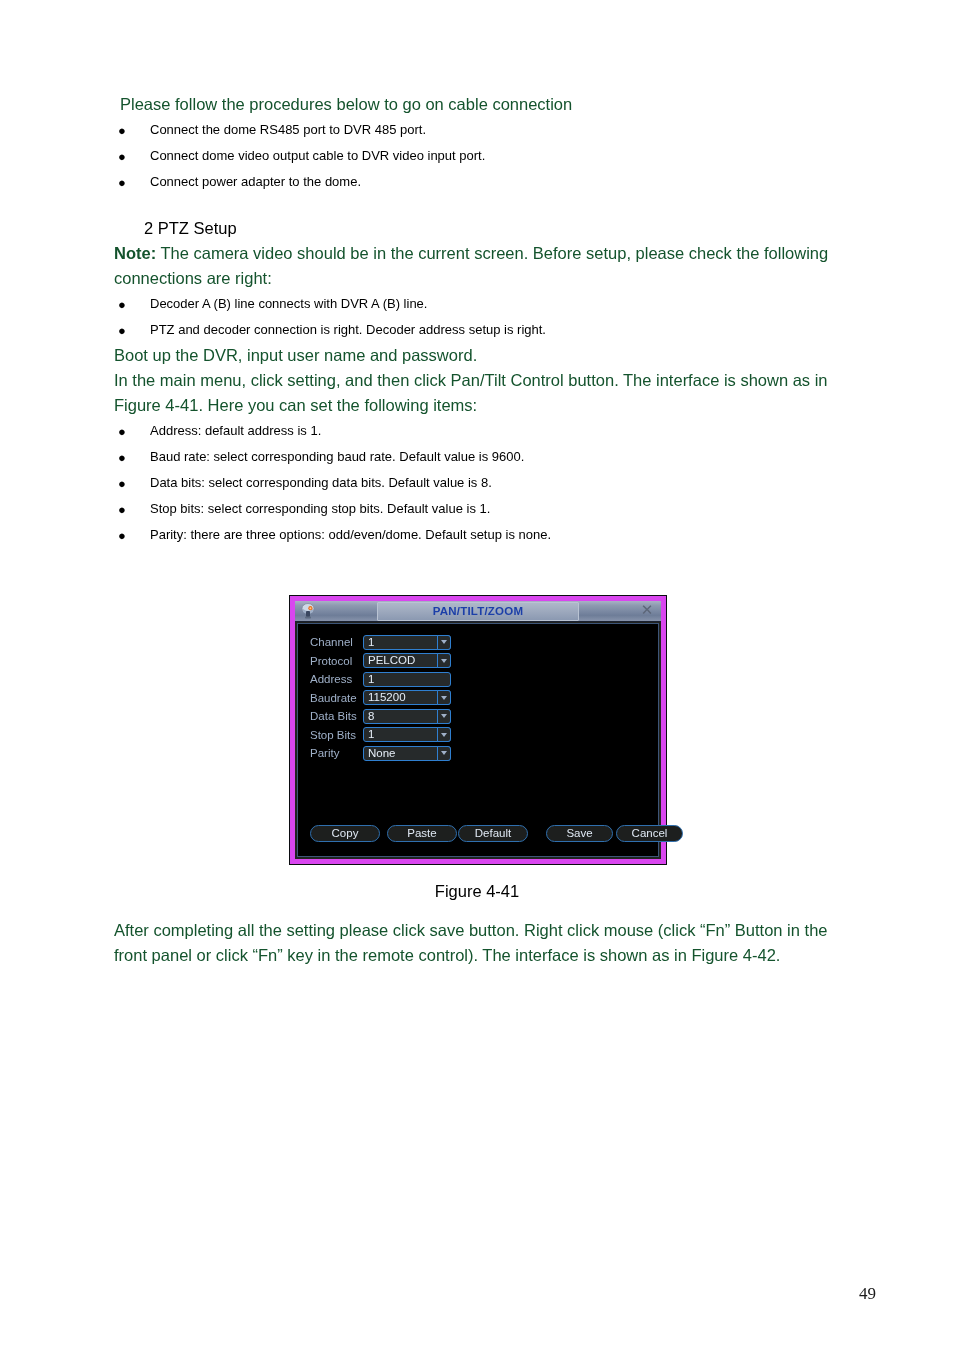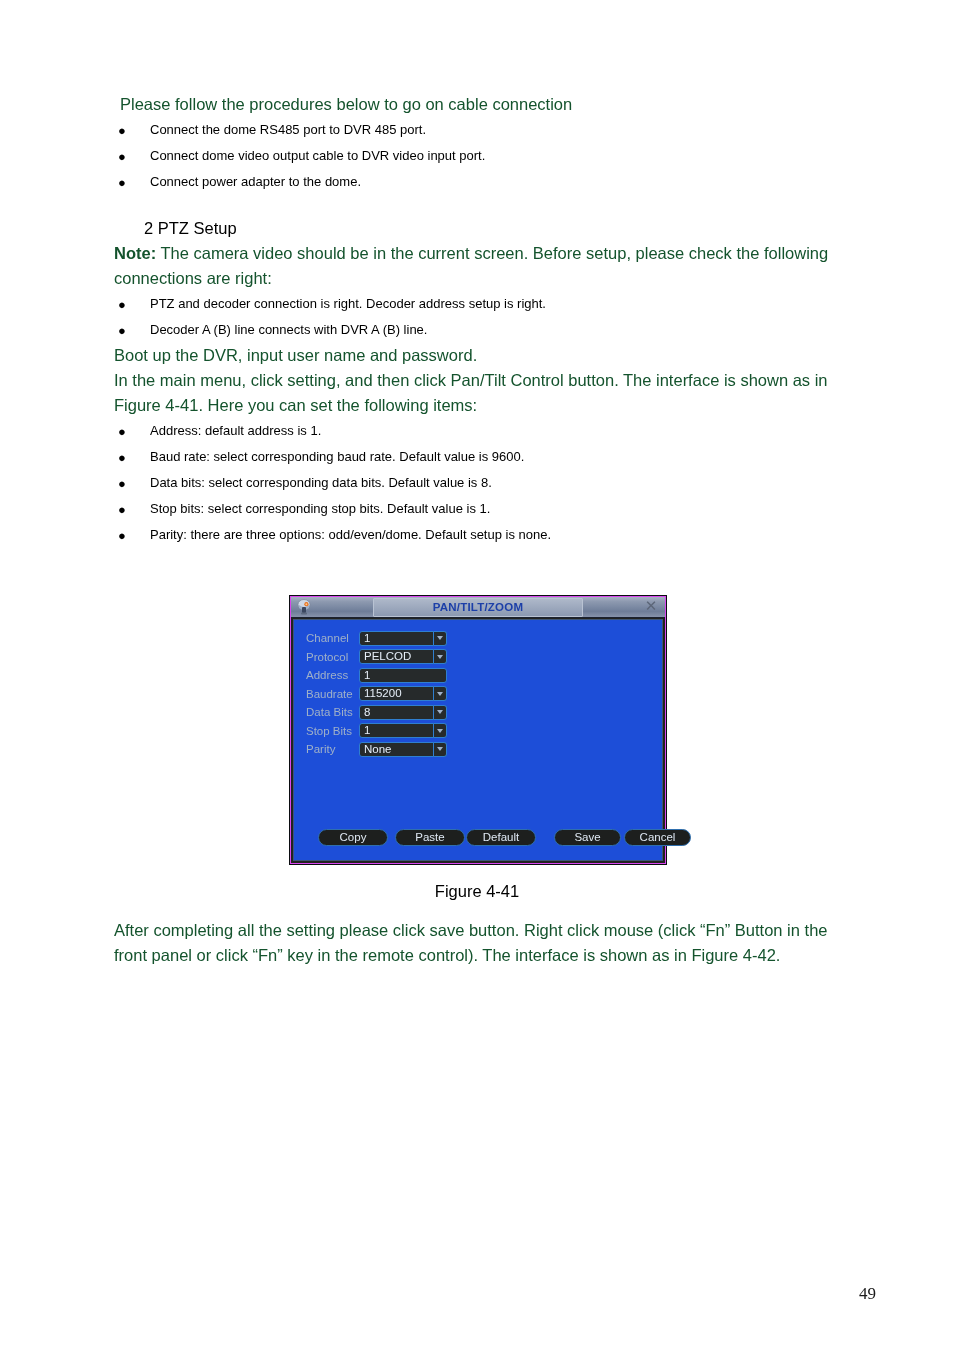"PTZ and decoder connection is" div.bullet-row { order: before "Decoder A (B) line connects" -> after "Decoder A (B) line connects" }
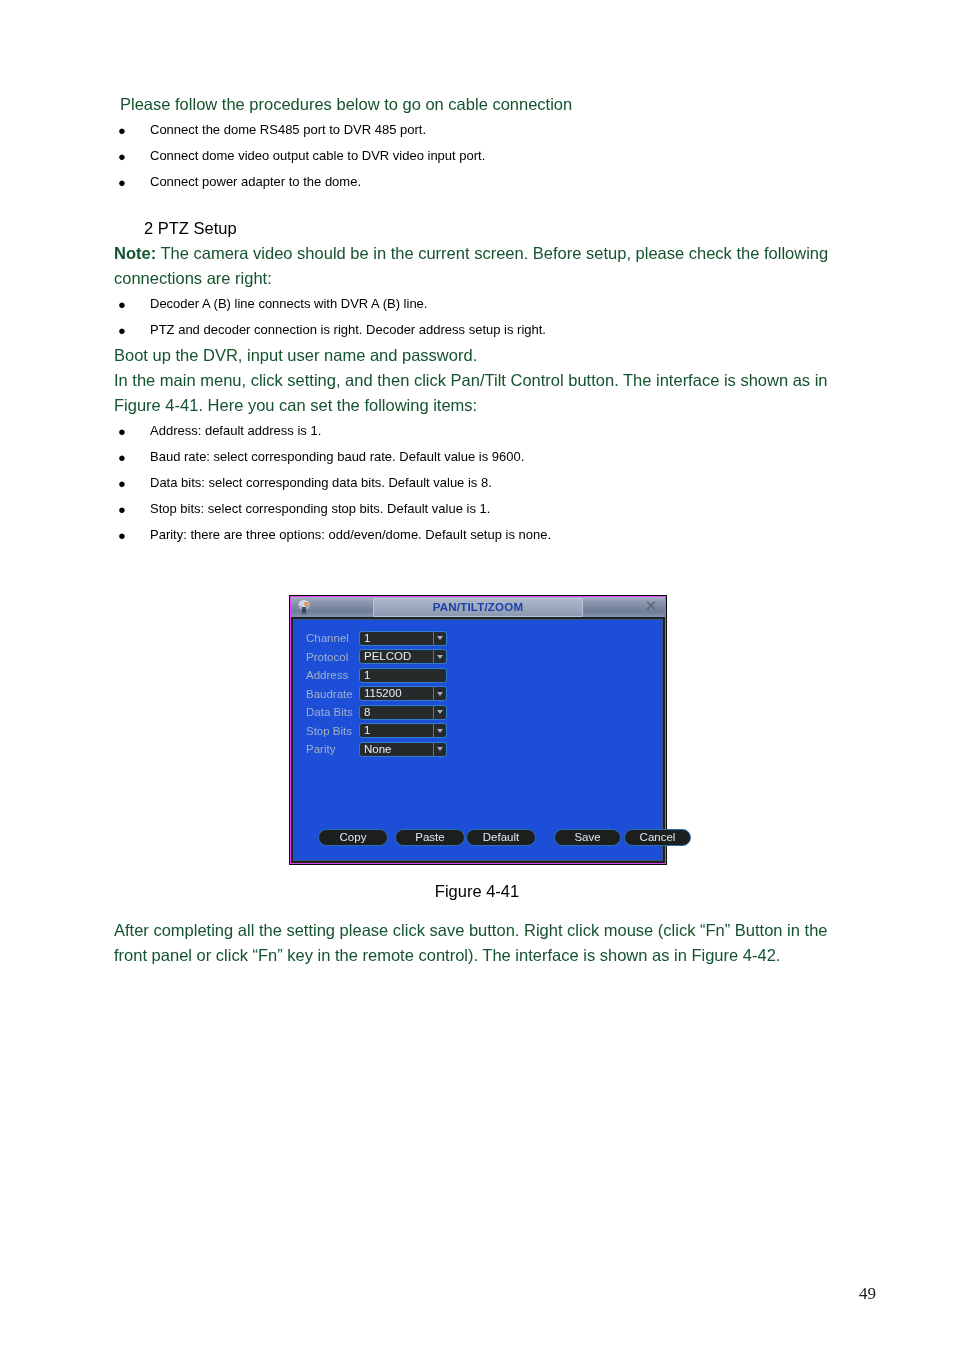"PAN/TILT/ZOOM" .dialog { border: 1px solid #d946ef -> 5px solid #d946ef }
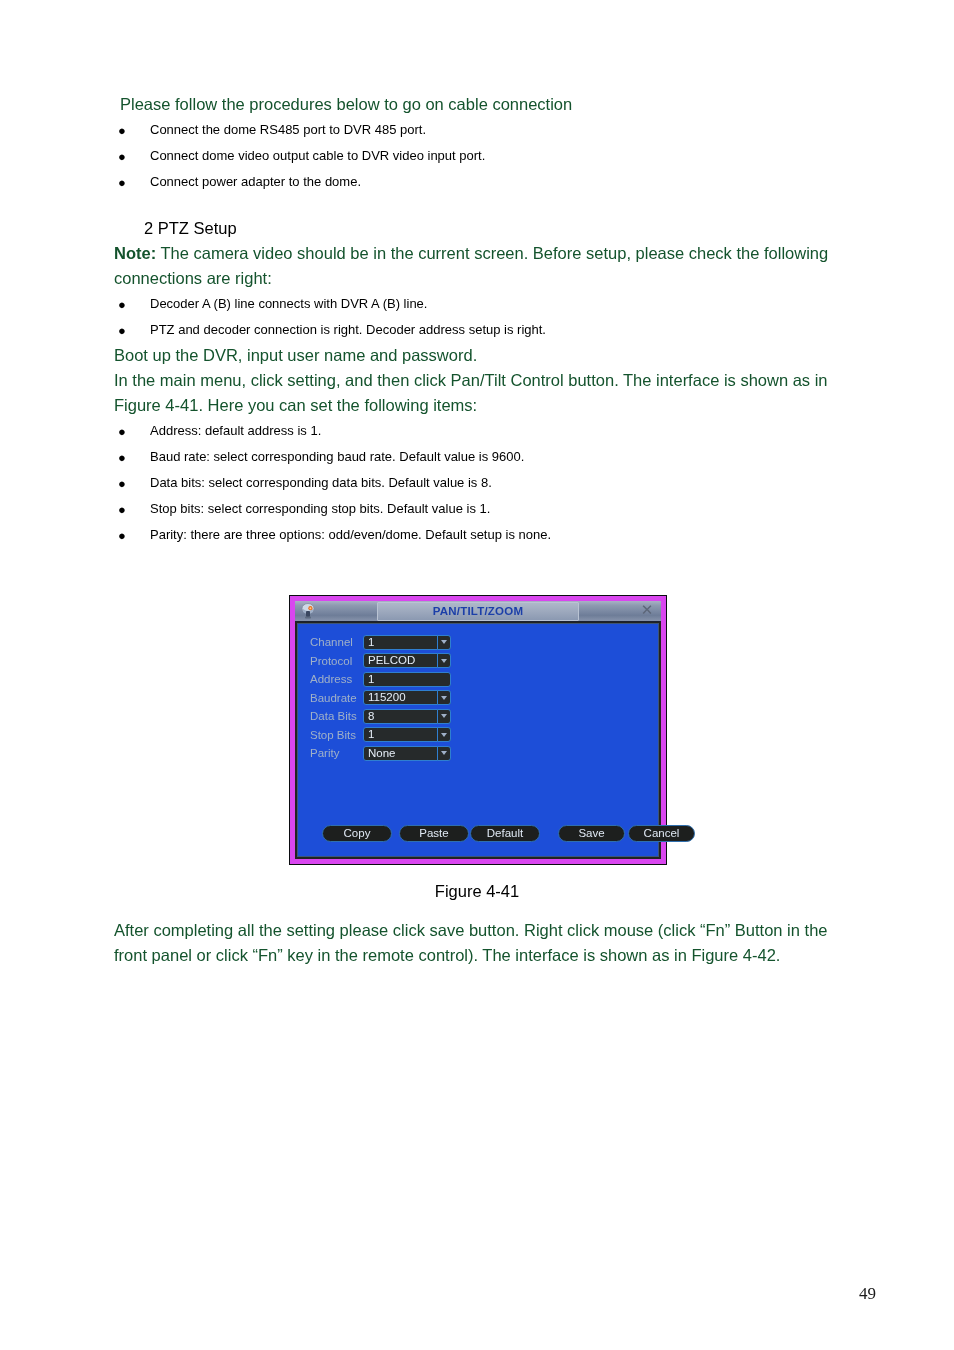"Channel" .dlg-body { background: #1d4ed8 -> #000000 }
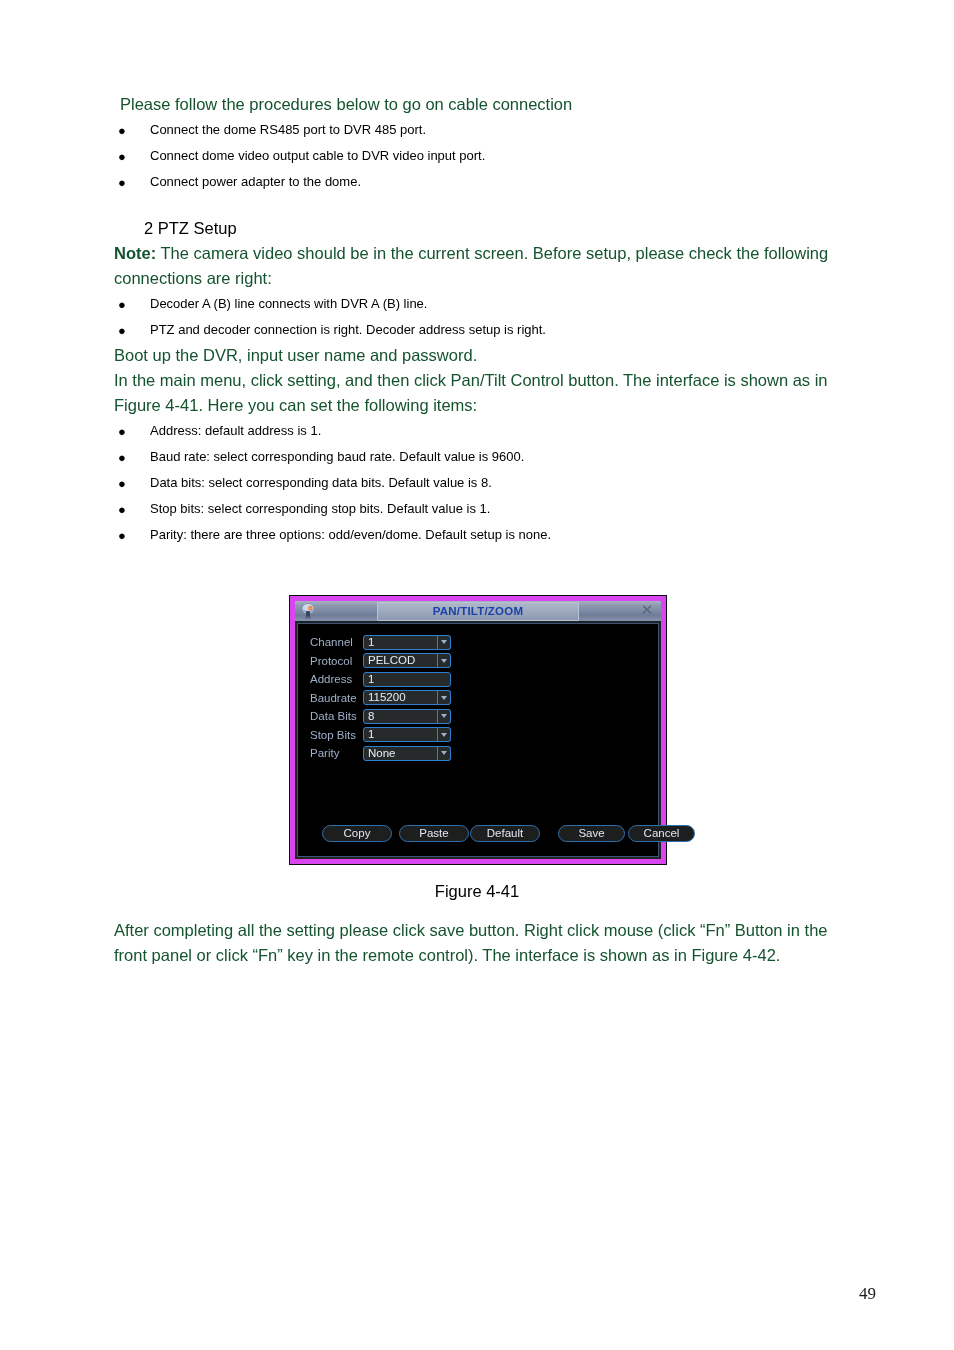"Copy" .btn-row { left: 12px -> 0 }
